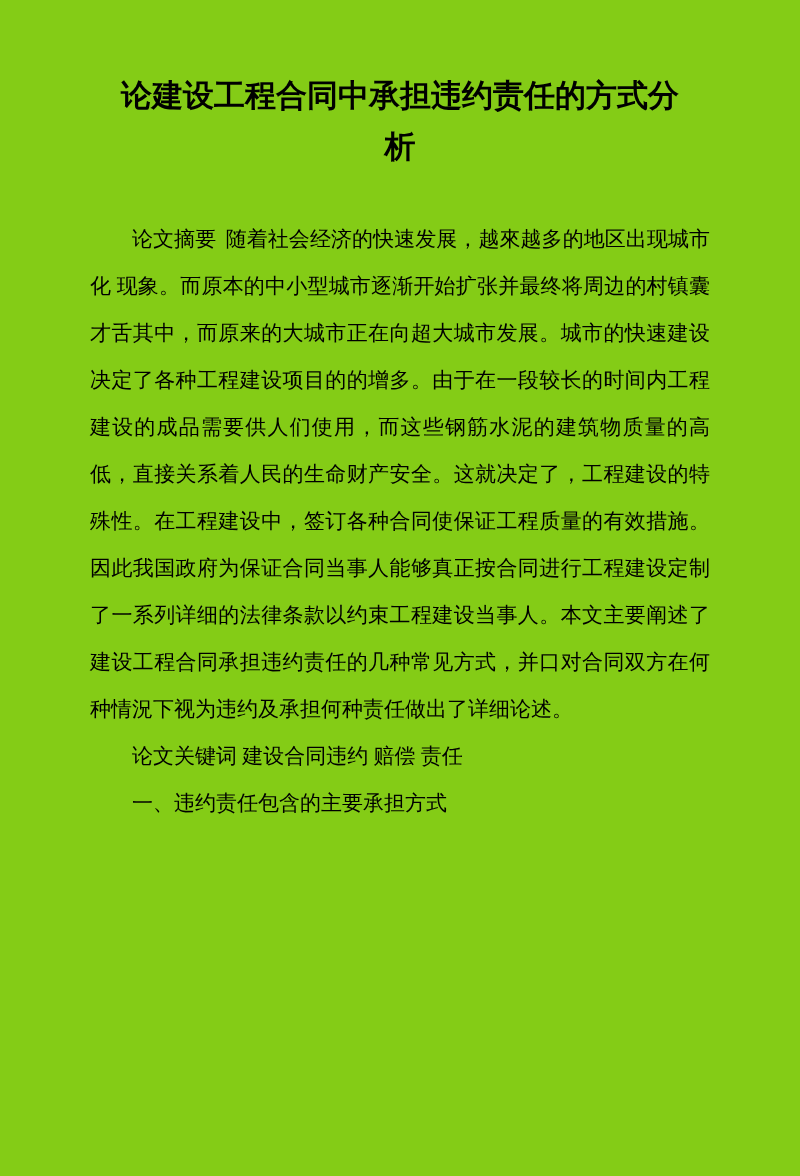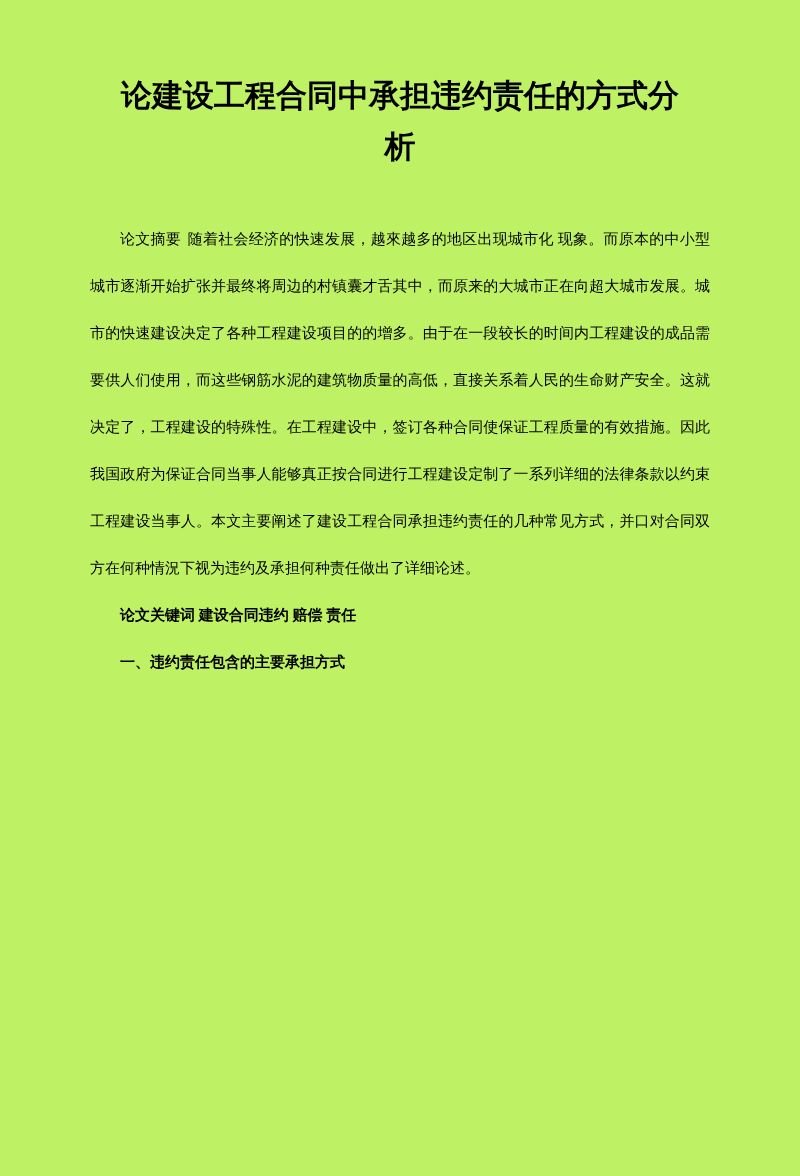"论建设工程合同中承担违约责任的方式分析" .page { background: #bef264 -> #84cc16 }
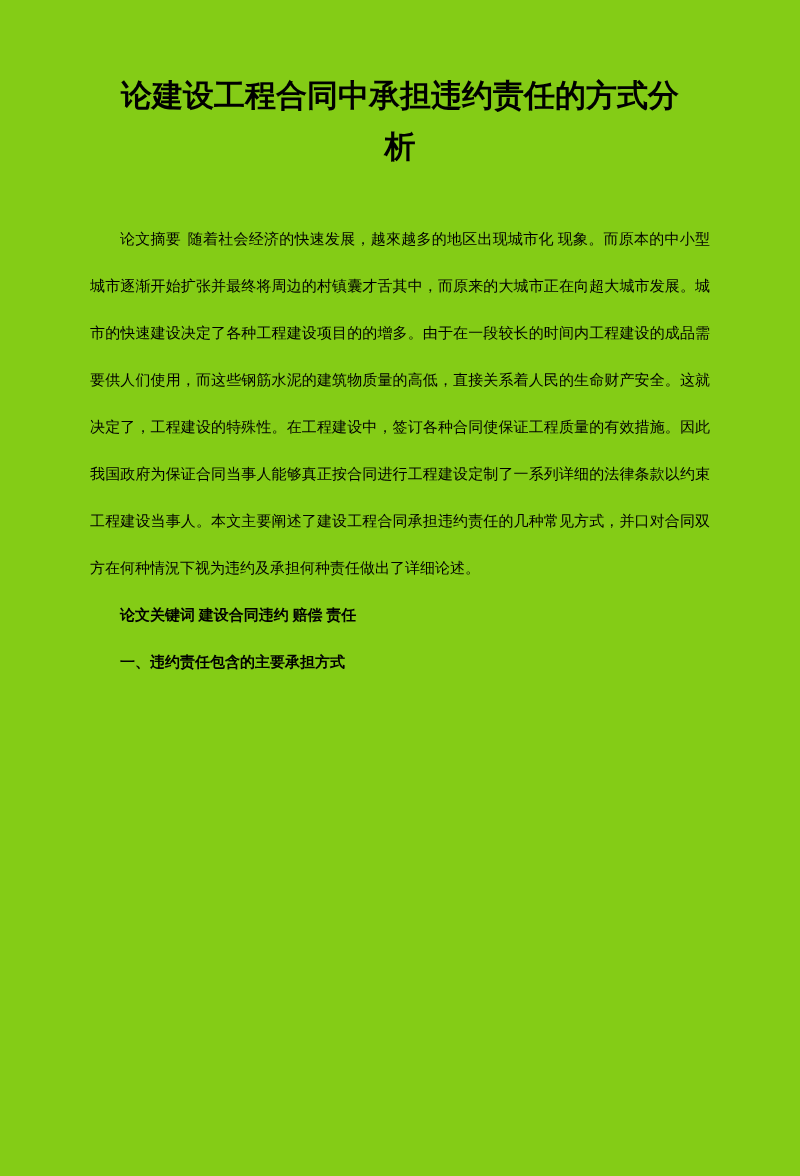"论文摘要 随着社会经济的快速发展，越來越多的地区出现城市化" .para { font-size: 15px -> 21px }
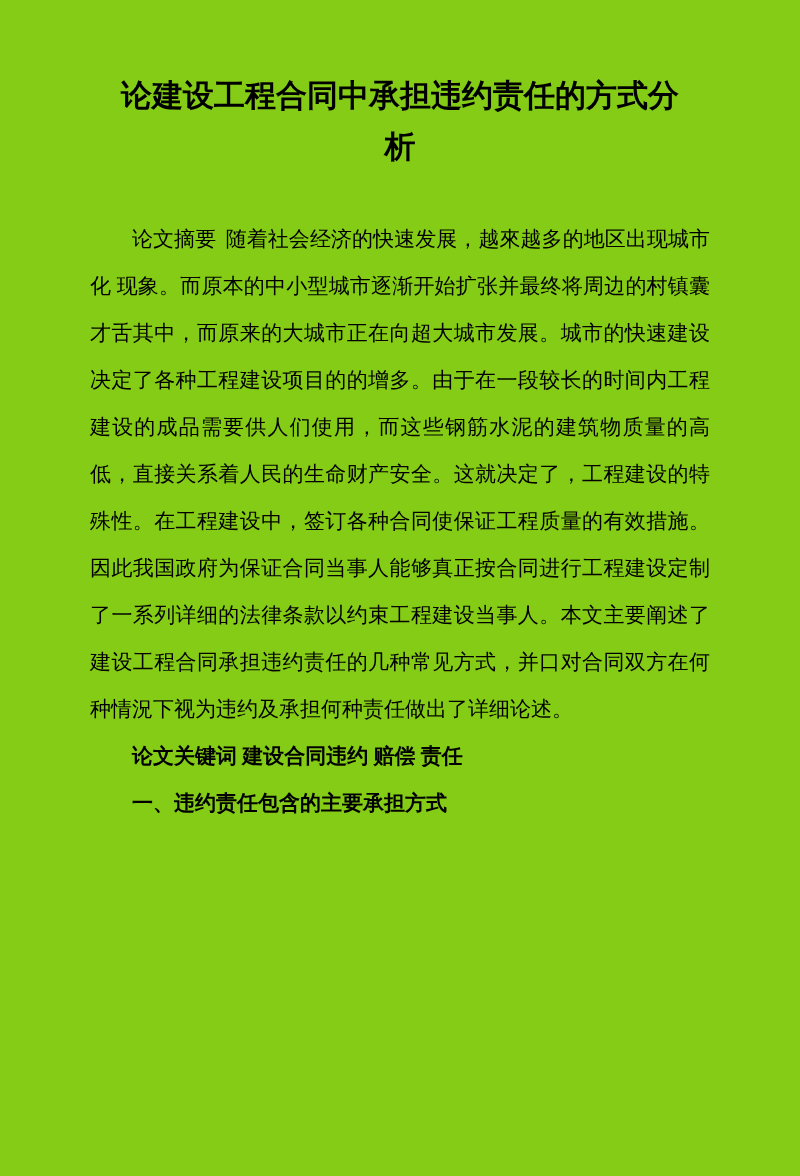"论文关键词 建设合同违约 赔偿 责任" .para.bold { font-weight: bold -> normal }
